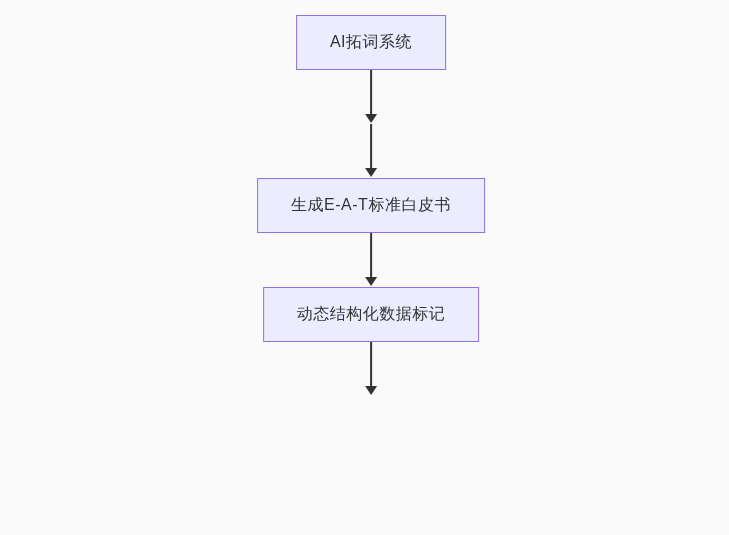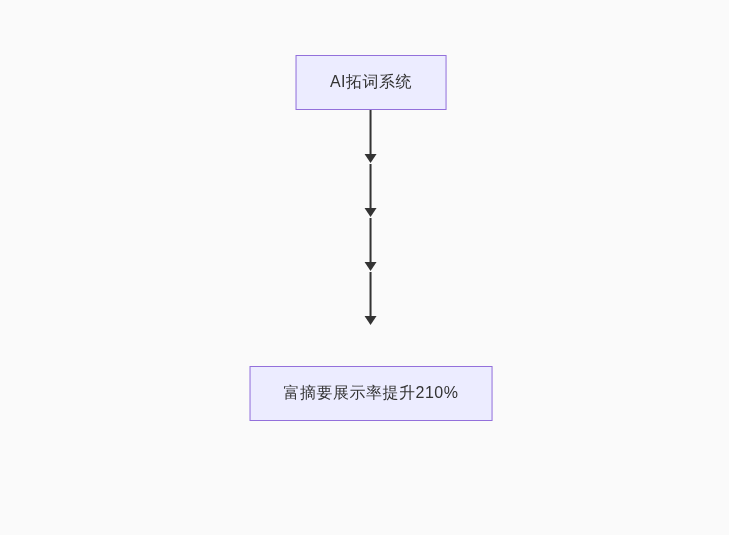"AI拓词系统" .flow-node { margin-top: 40px -> none }
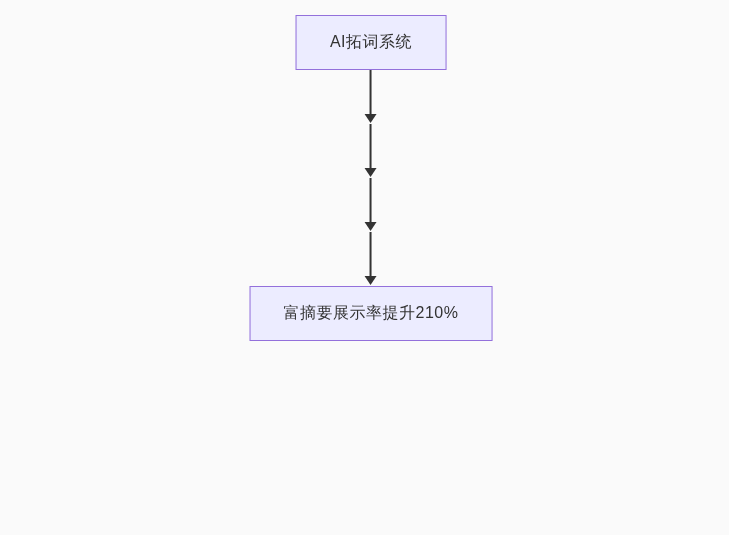"生成E-A-T标准白皮书" div.flow-node { html: none -> <div> <span>生成E-A-T标准白皮书</span> </div> }
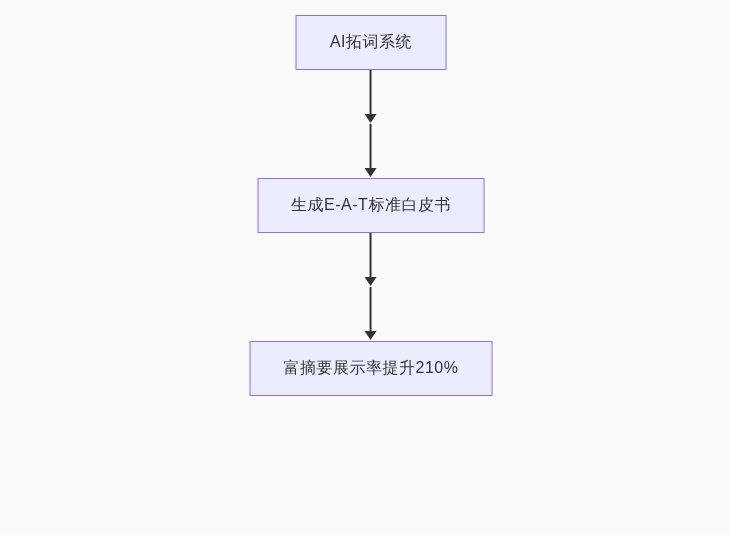"动态结构化数据标记" div.flow-node { html: none -> <div> <span>动态结构化数据标记</span> </div> }
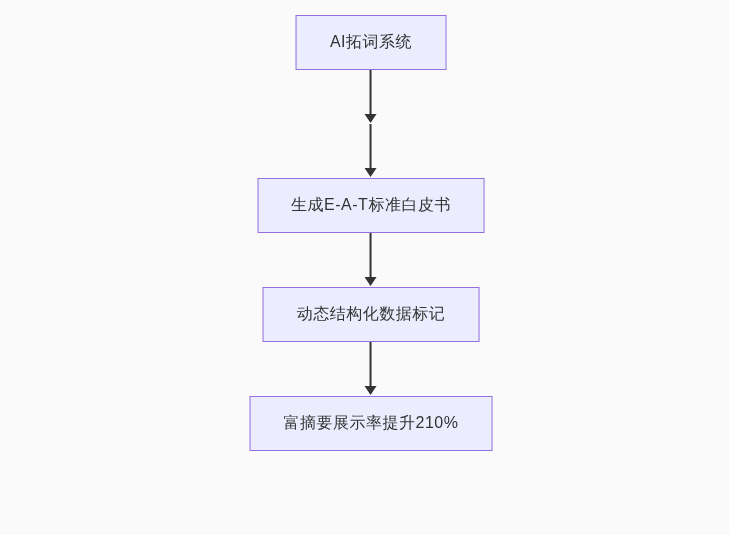"富摘要展示率提升210%" div.flow-node { html: <div> <span>富摘要展示率提升210%</span> </div> -> none }
